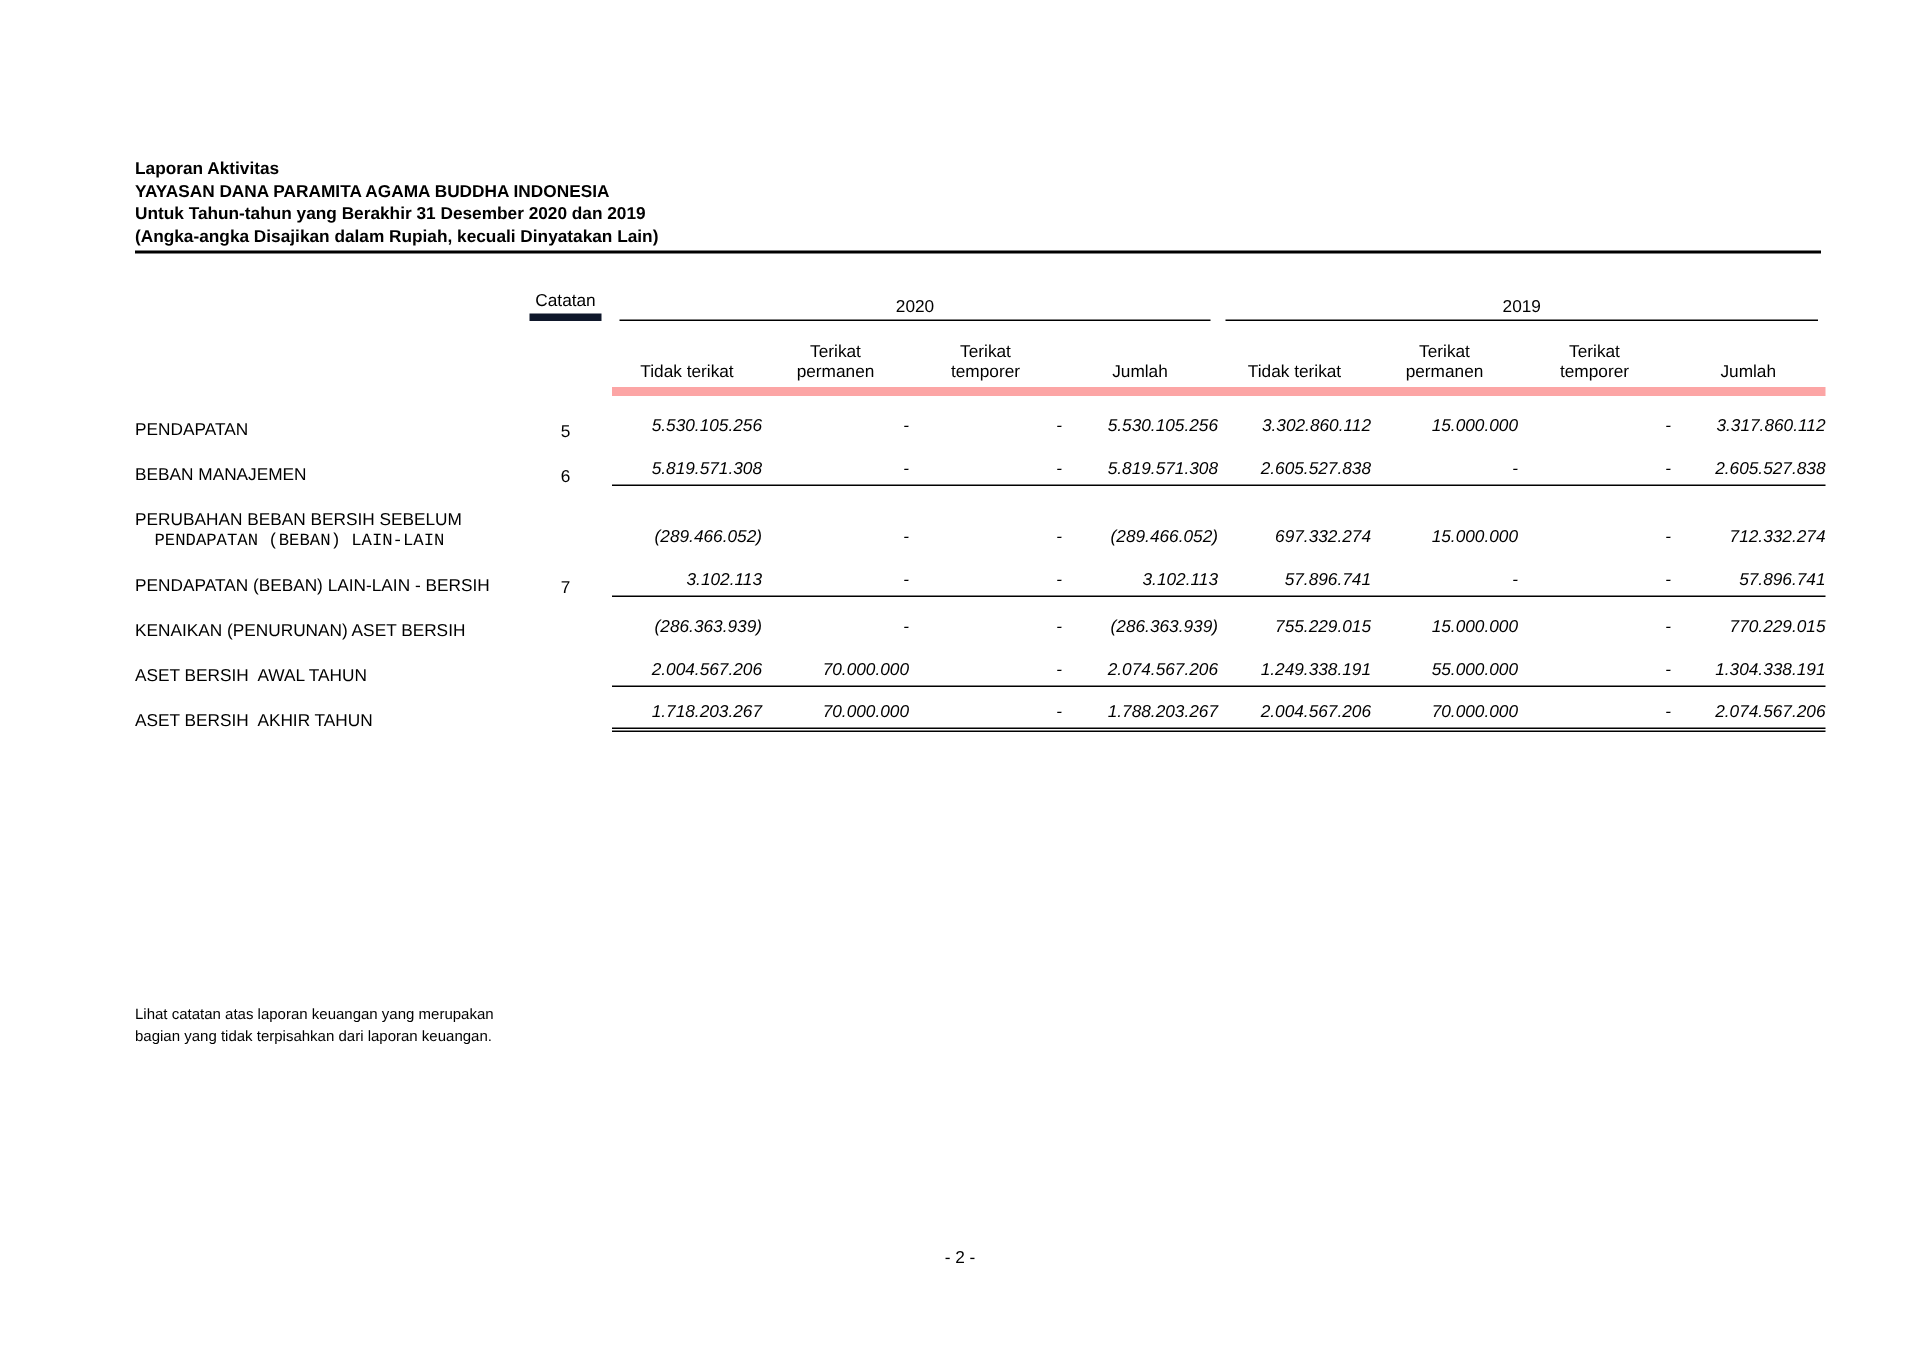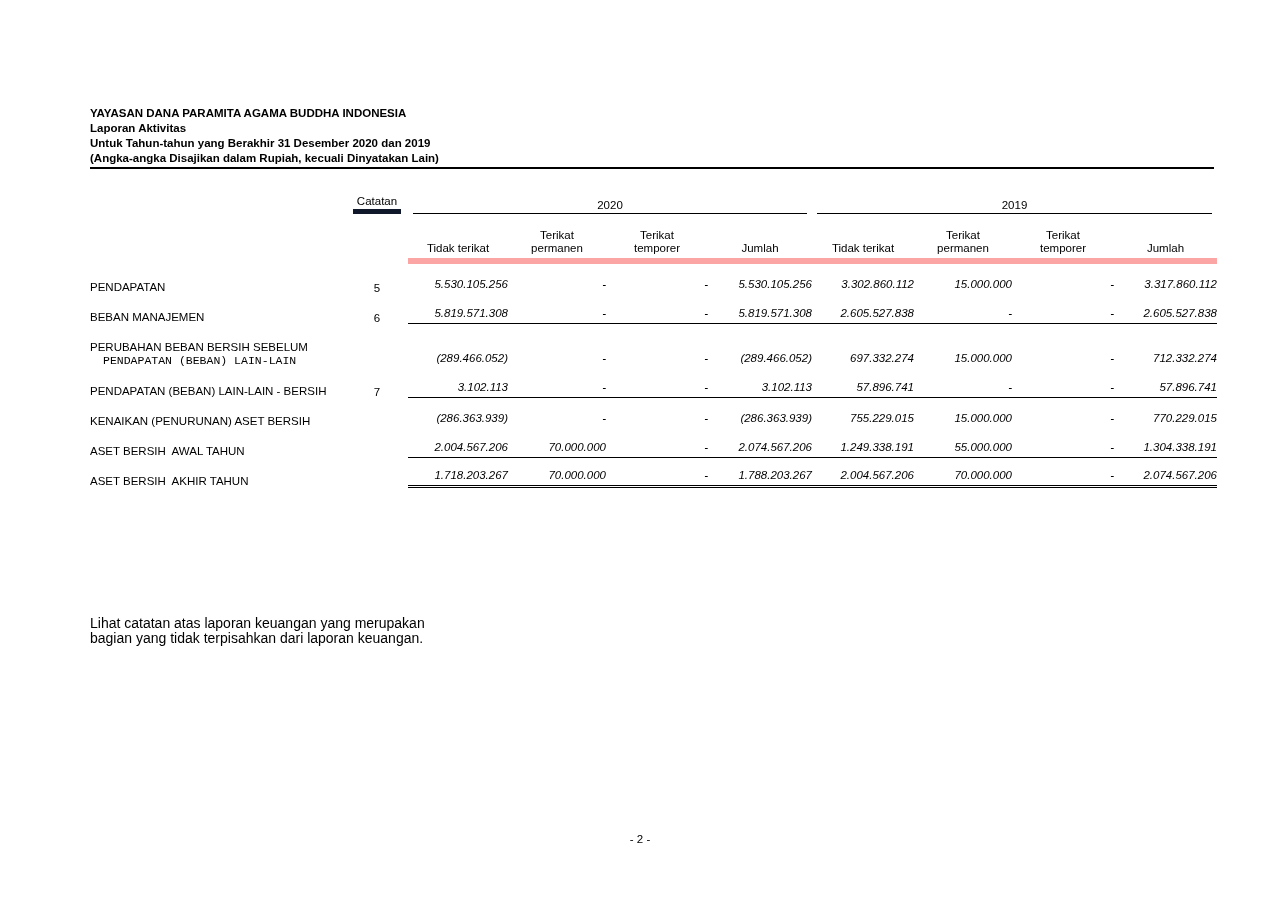"YAYASAN DANA PARAMITA AGAMA BUDDHA" div { order: before "Laporan Aktivitas" -> after "Laporan Aktivitas" }
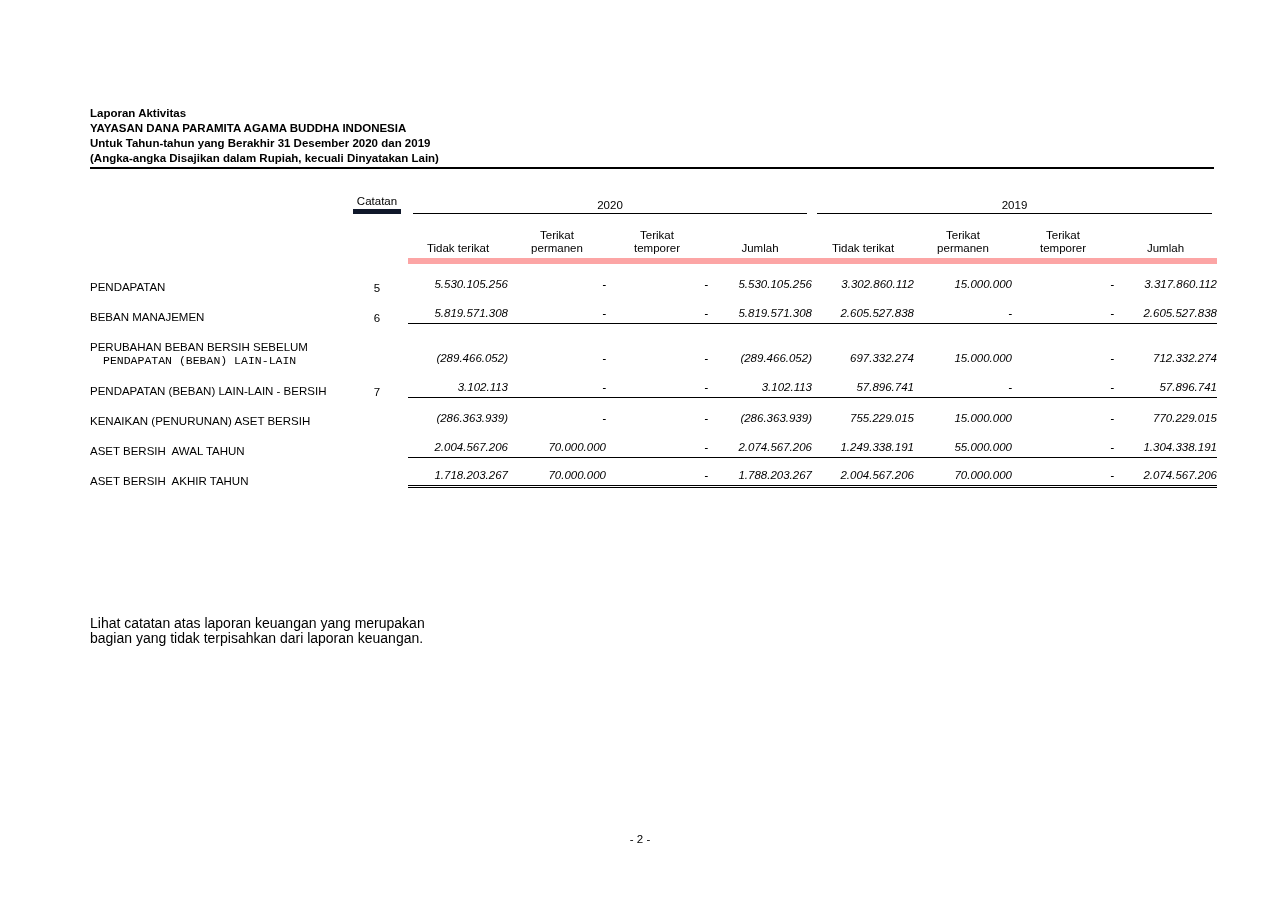"Lihat catatan atas laporan keuangan" .footnote { font-size: 14px -> 10px; top: 616px -> 669px }
